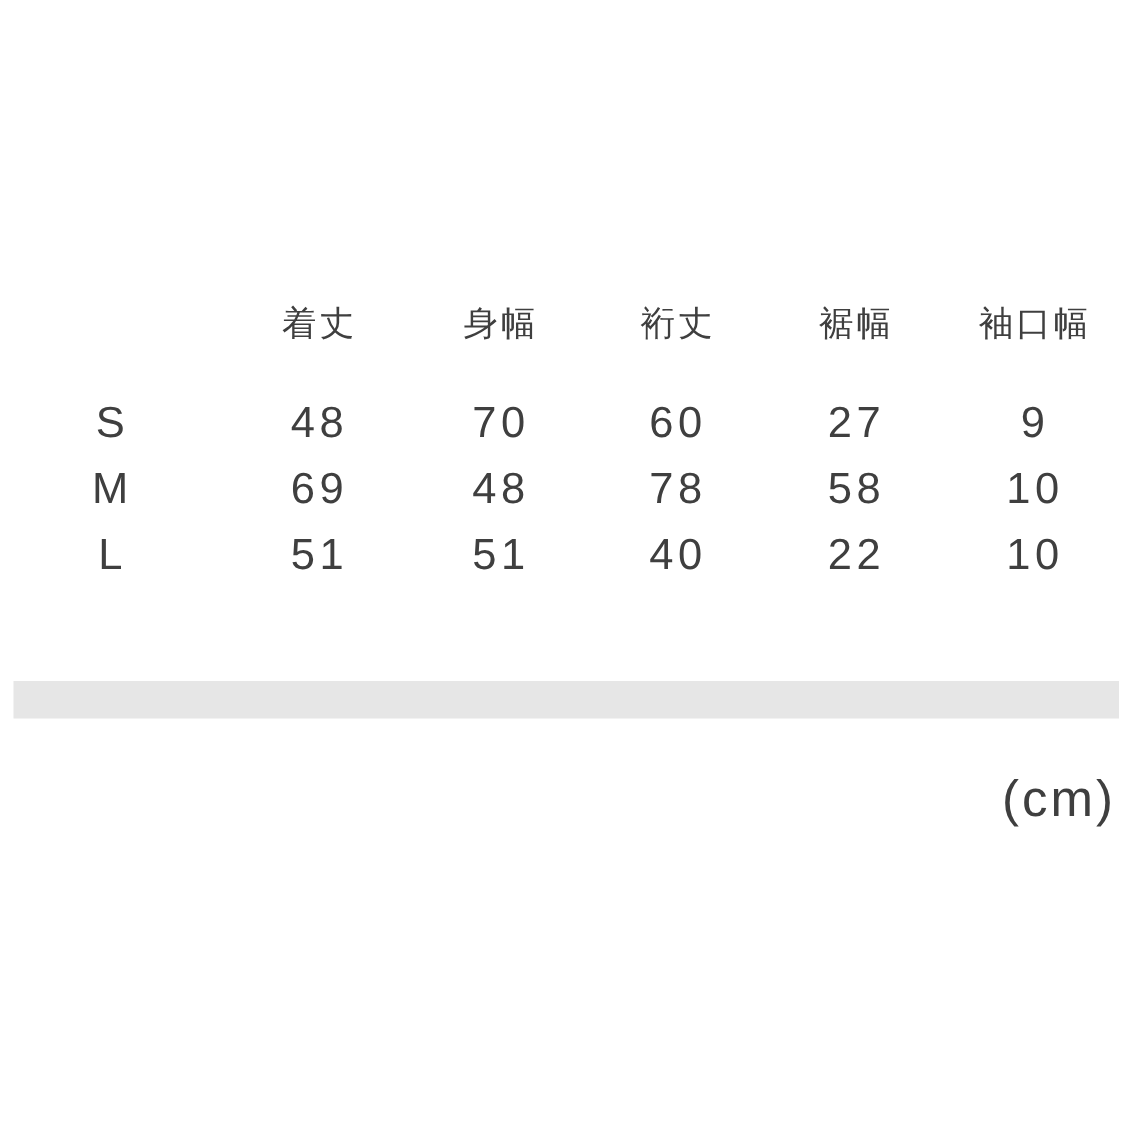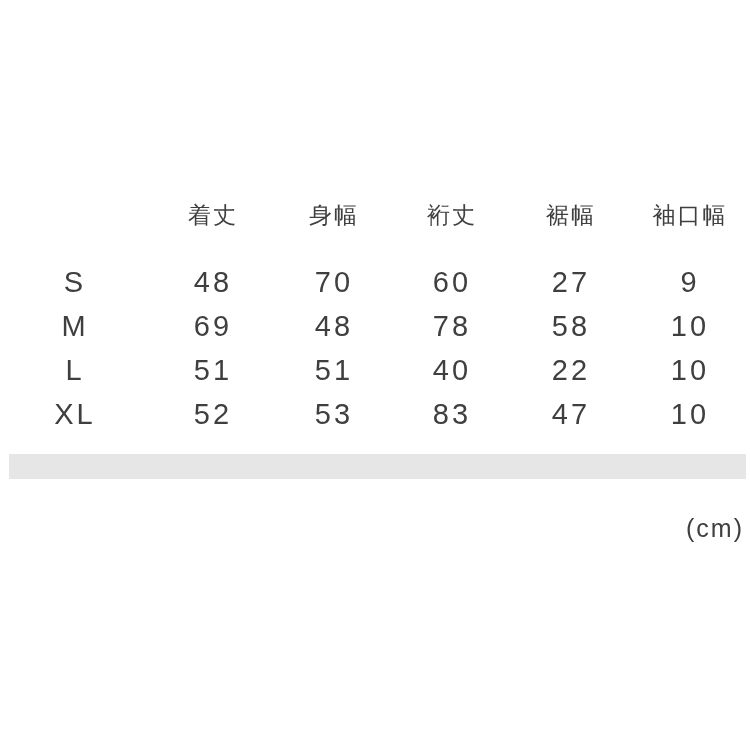"XL" tr.data-row { html: <tr> <td>XL</td> <td>52</td> <td>53</td> <td>83</td> <td>47</td> <td>10</td> </tr> -> none }
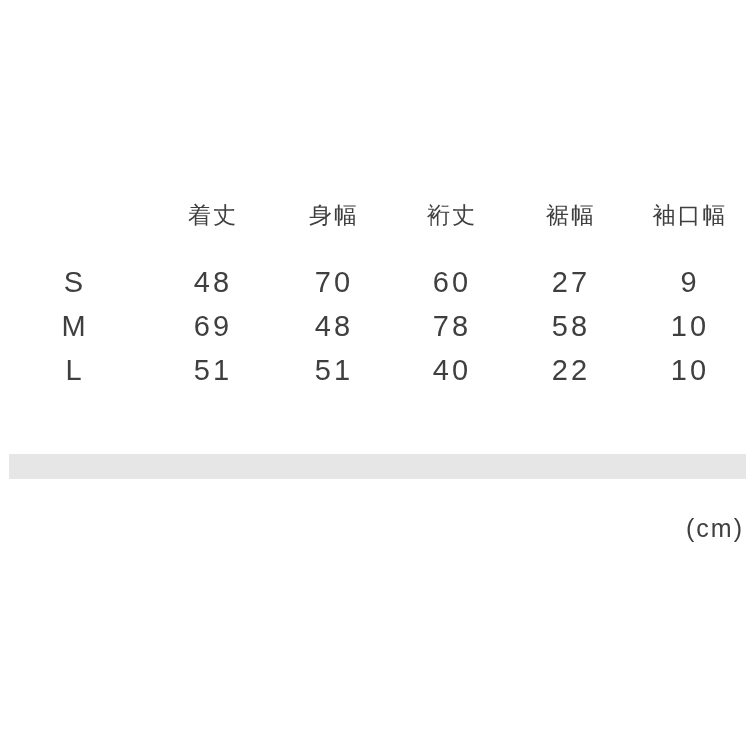"(cm)" .unit { font-size: 25px -> 34px }
